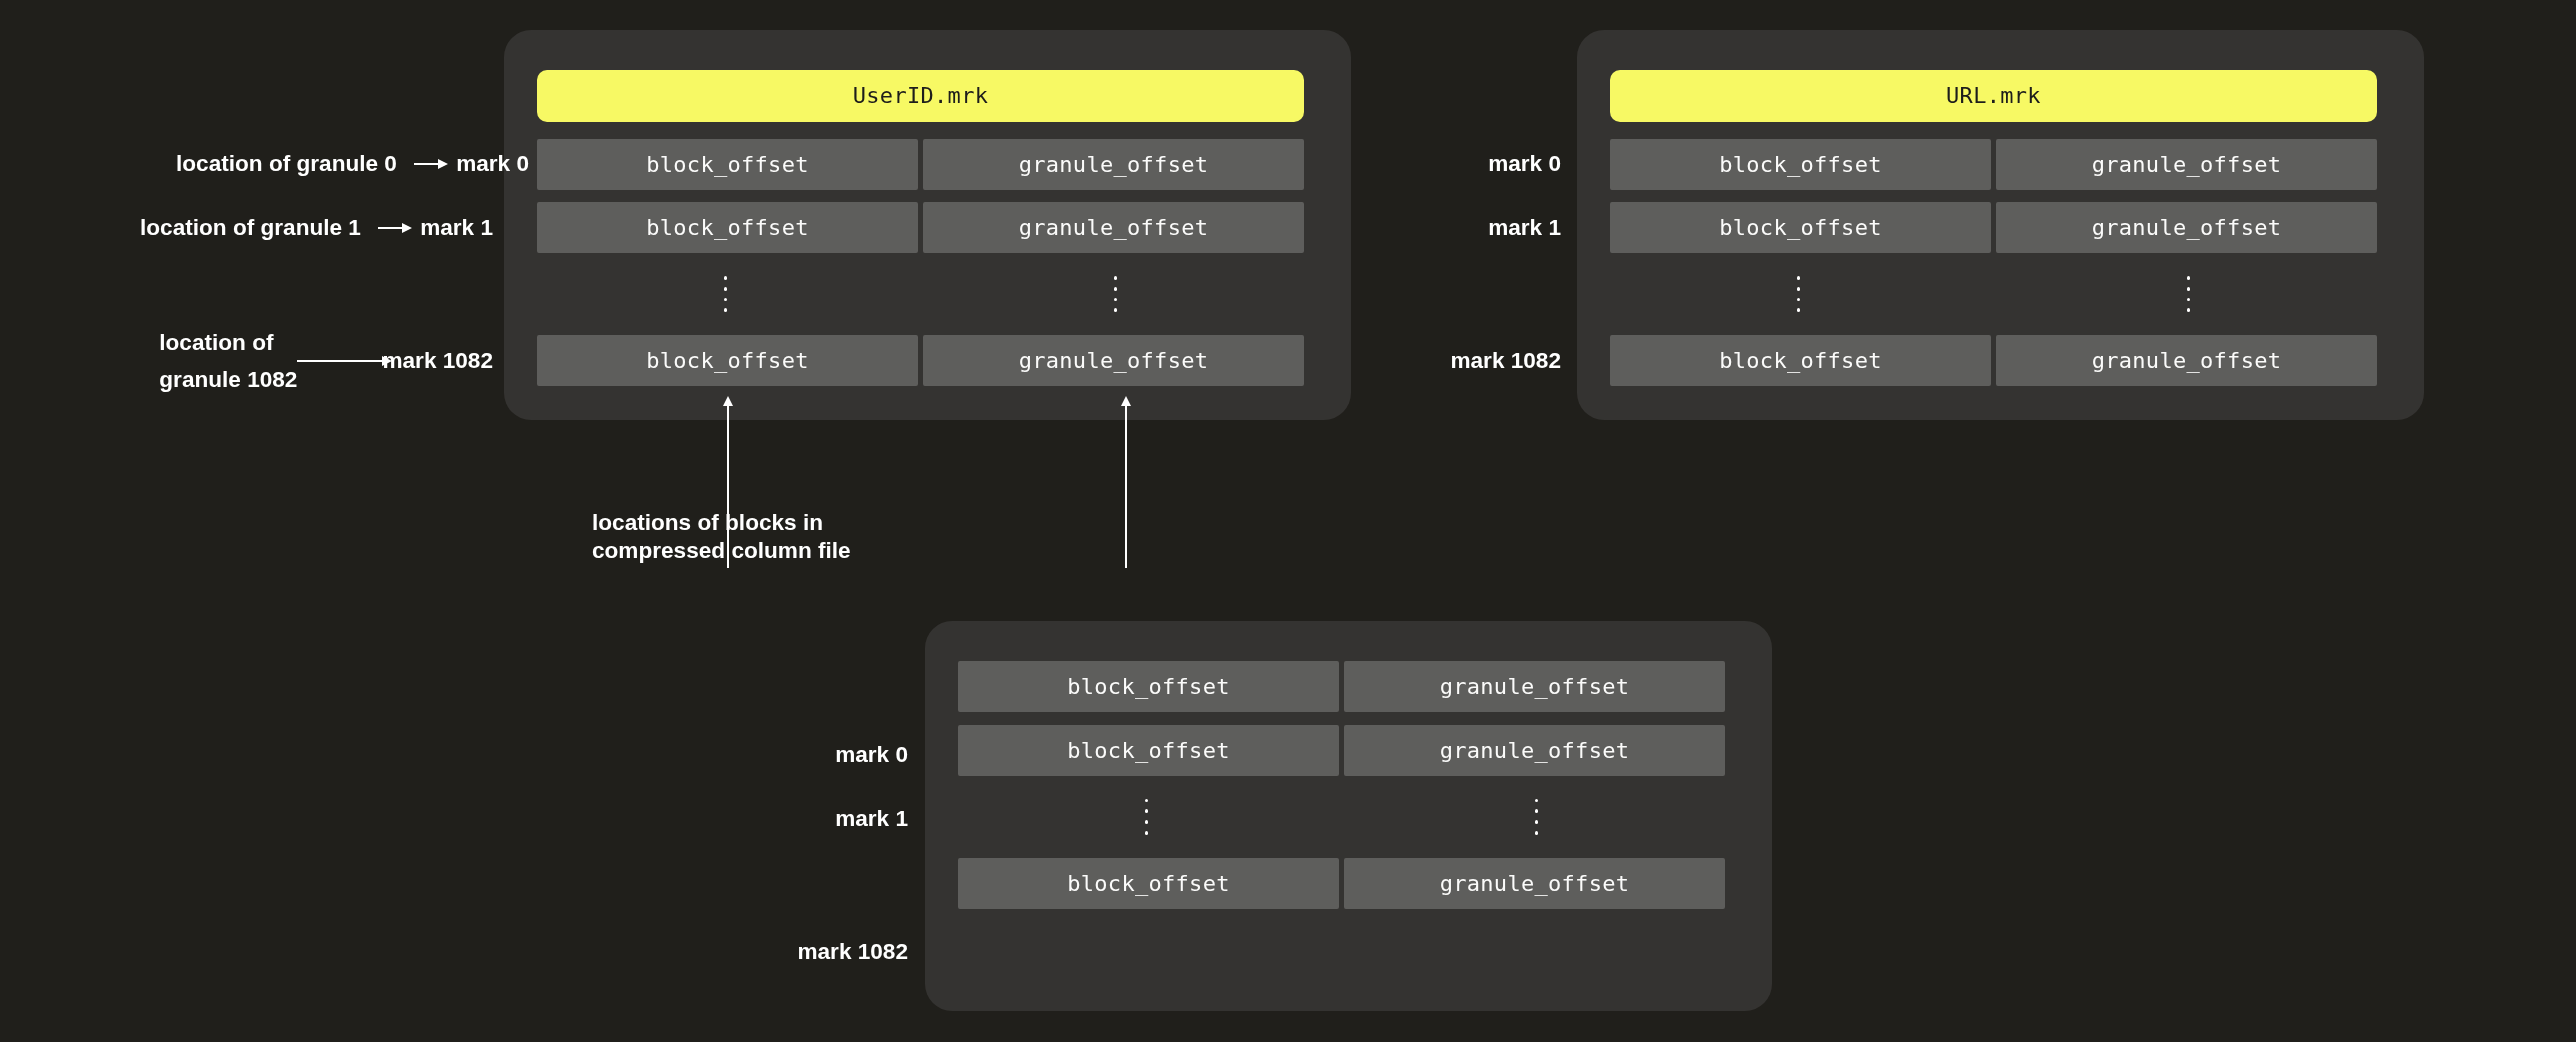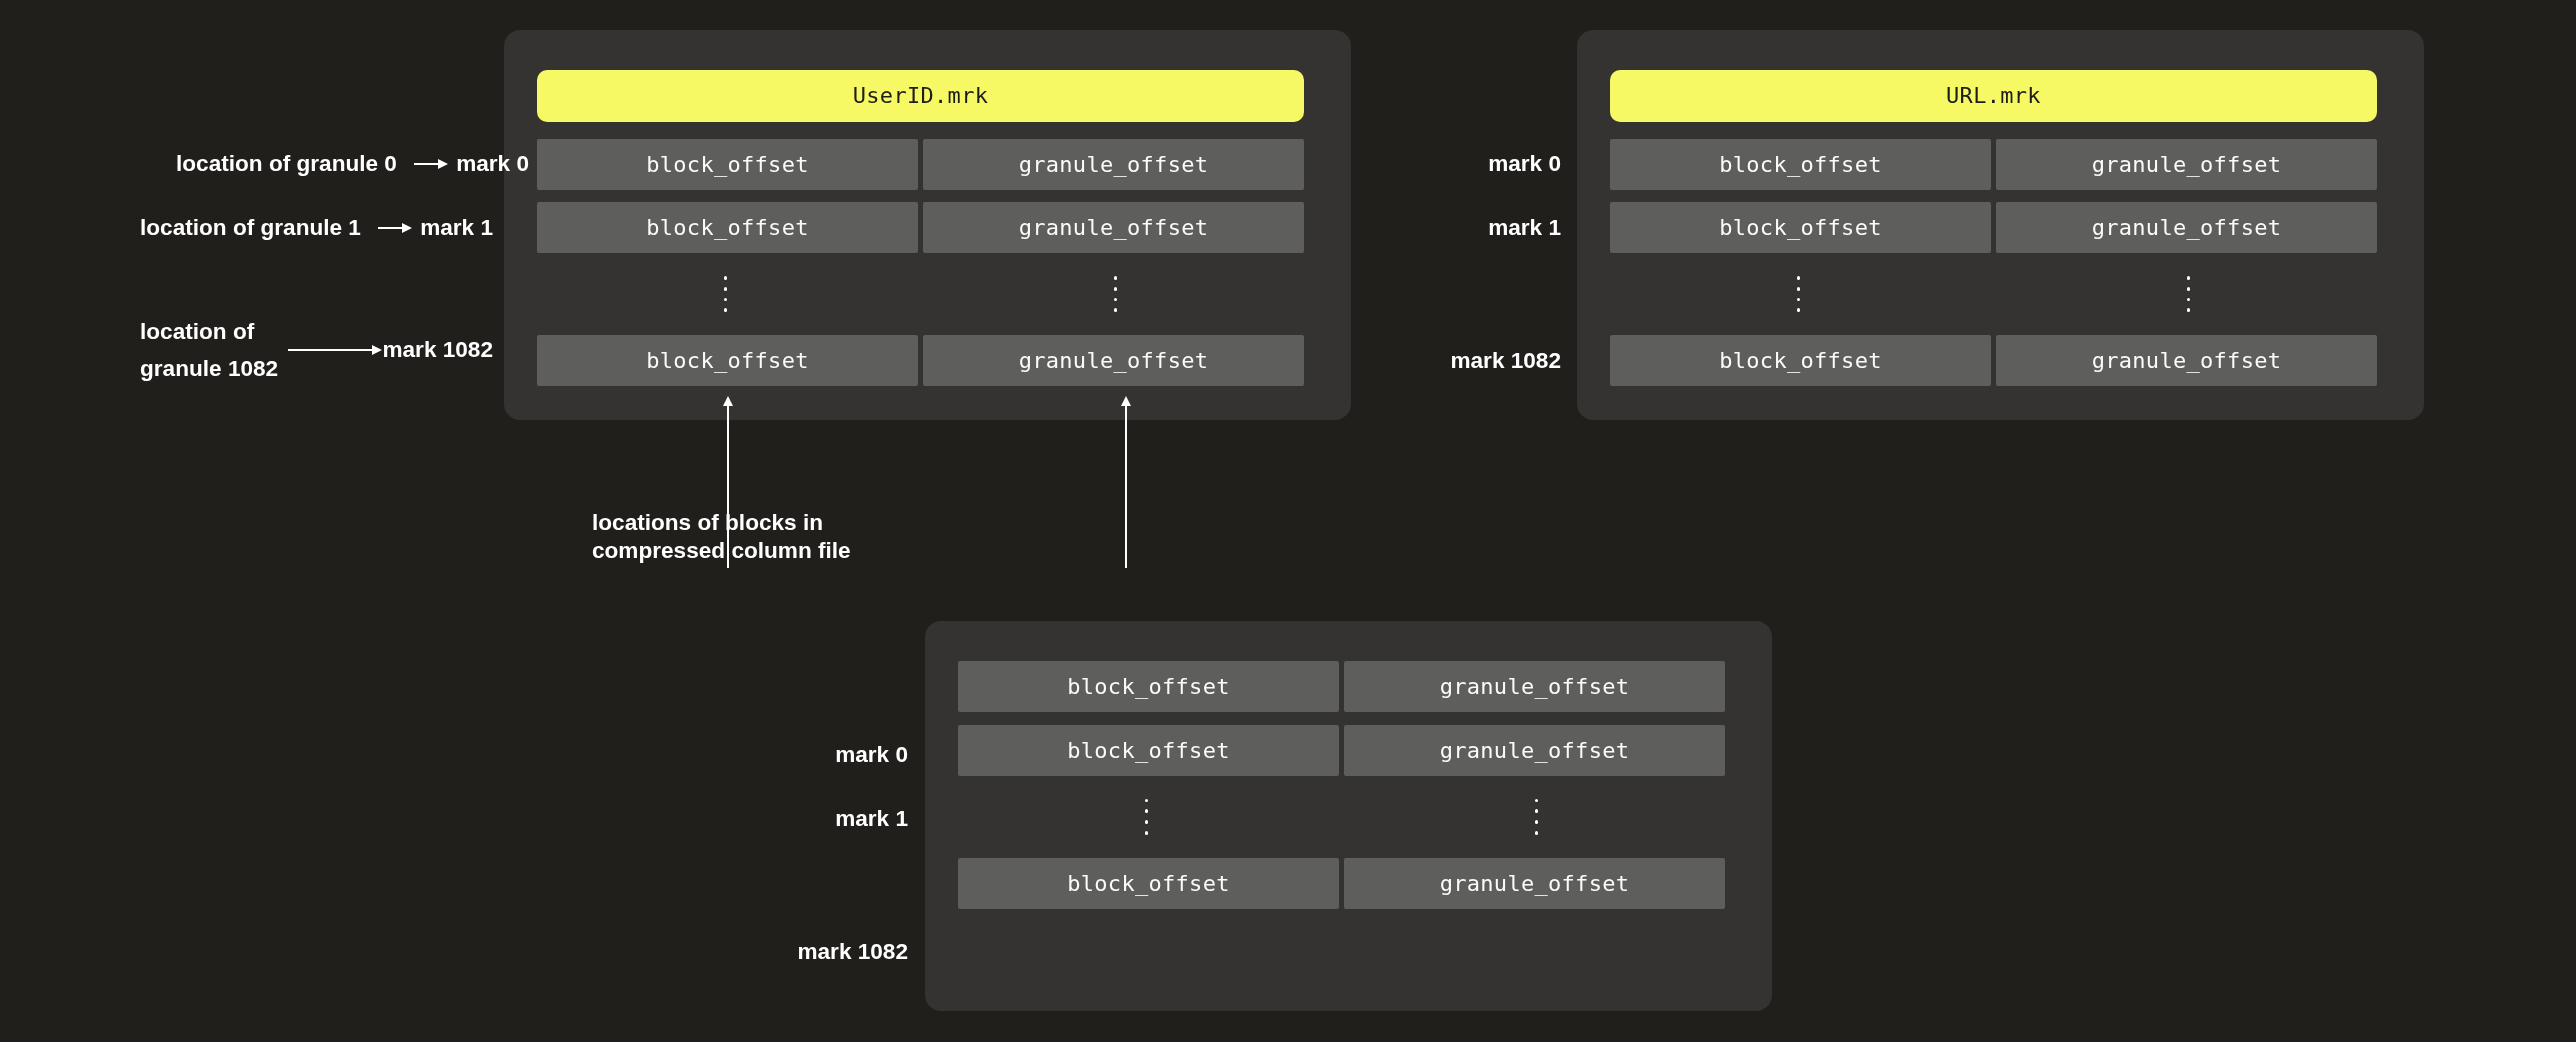"UserID.mrk" .panel { border-radius: 16px -> 27px }
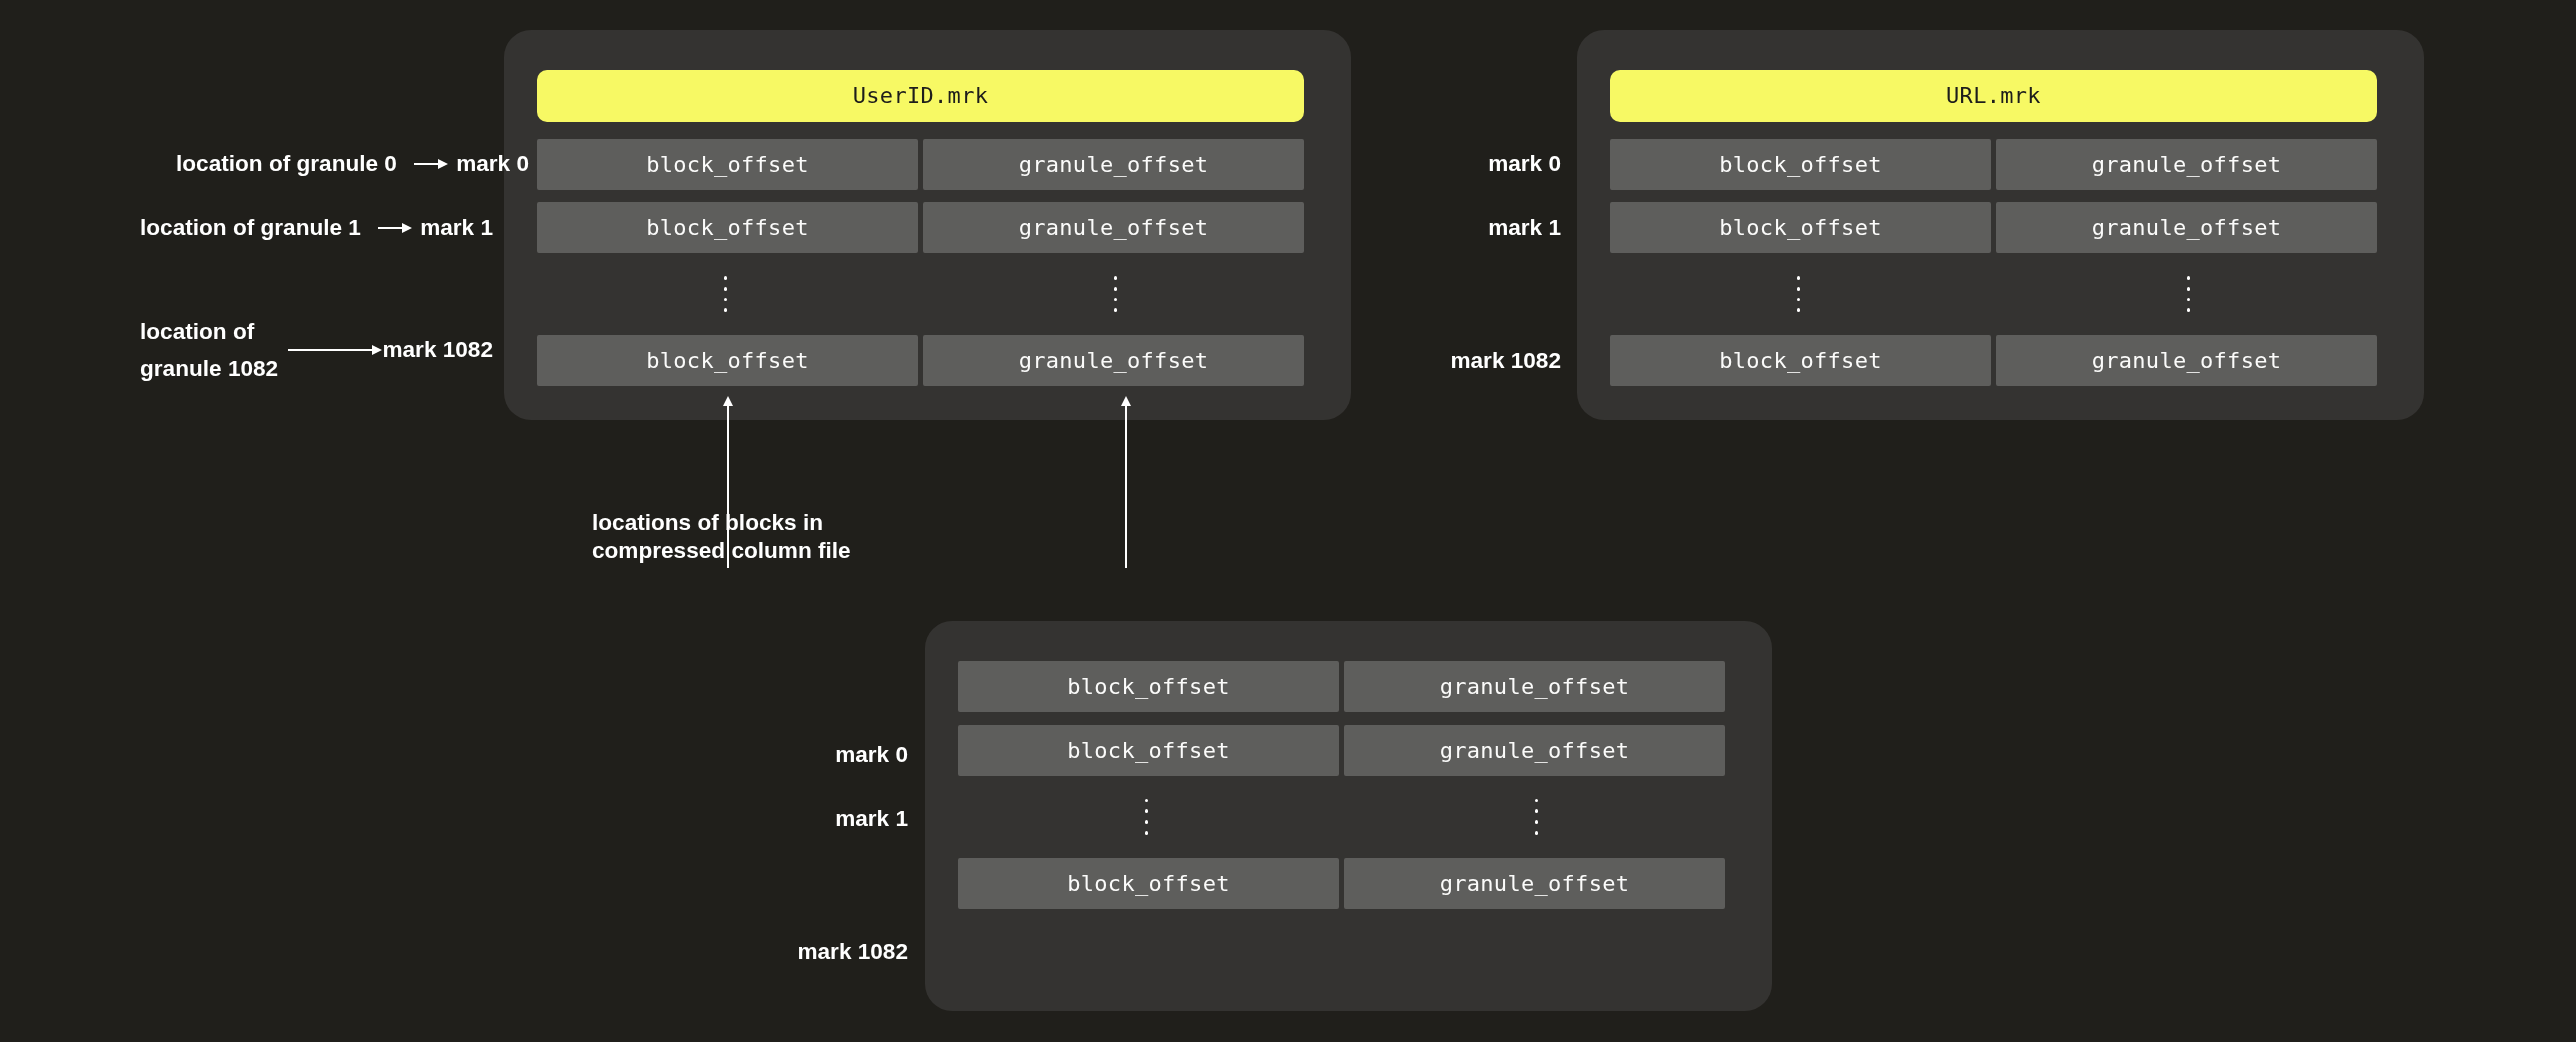"location of" div.ann-row { justify-content: none -> flex-end; top: 322px -> 333px }
